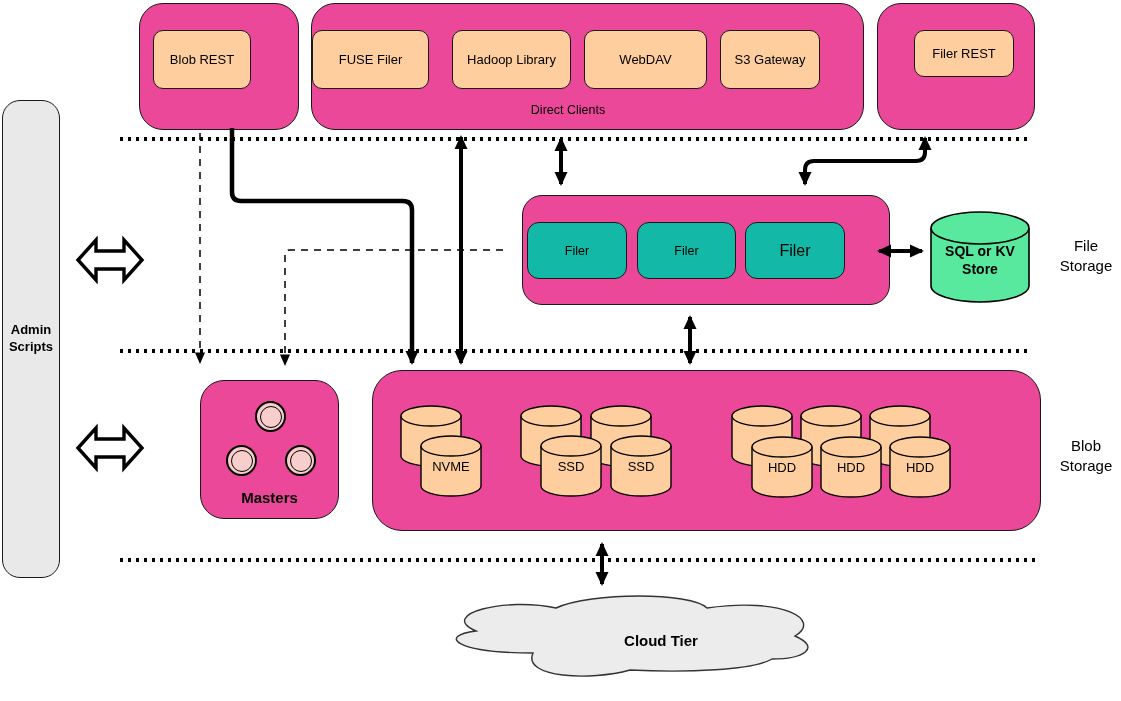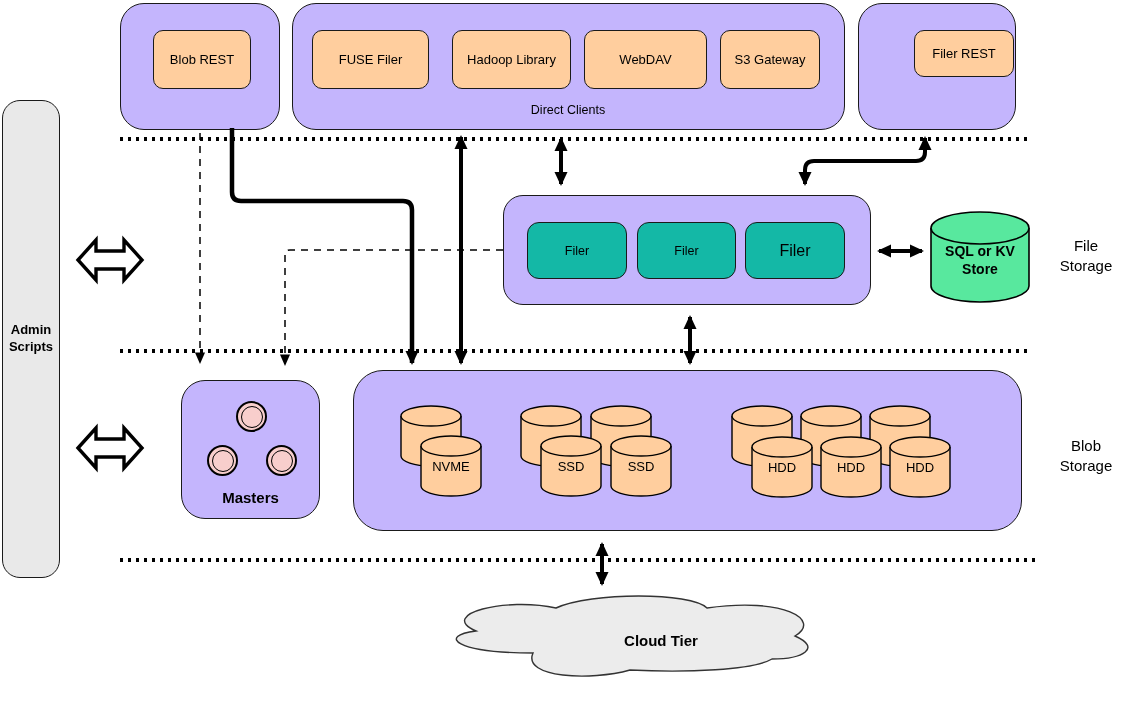"Masters" .group { background: #c4b5fd -> #ec4899; margin-left: none -> 19px }
